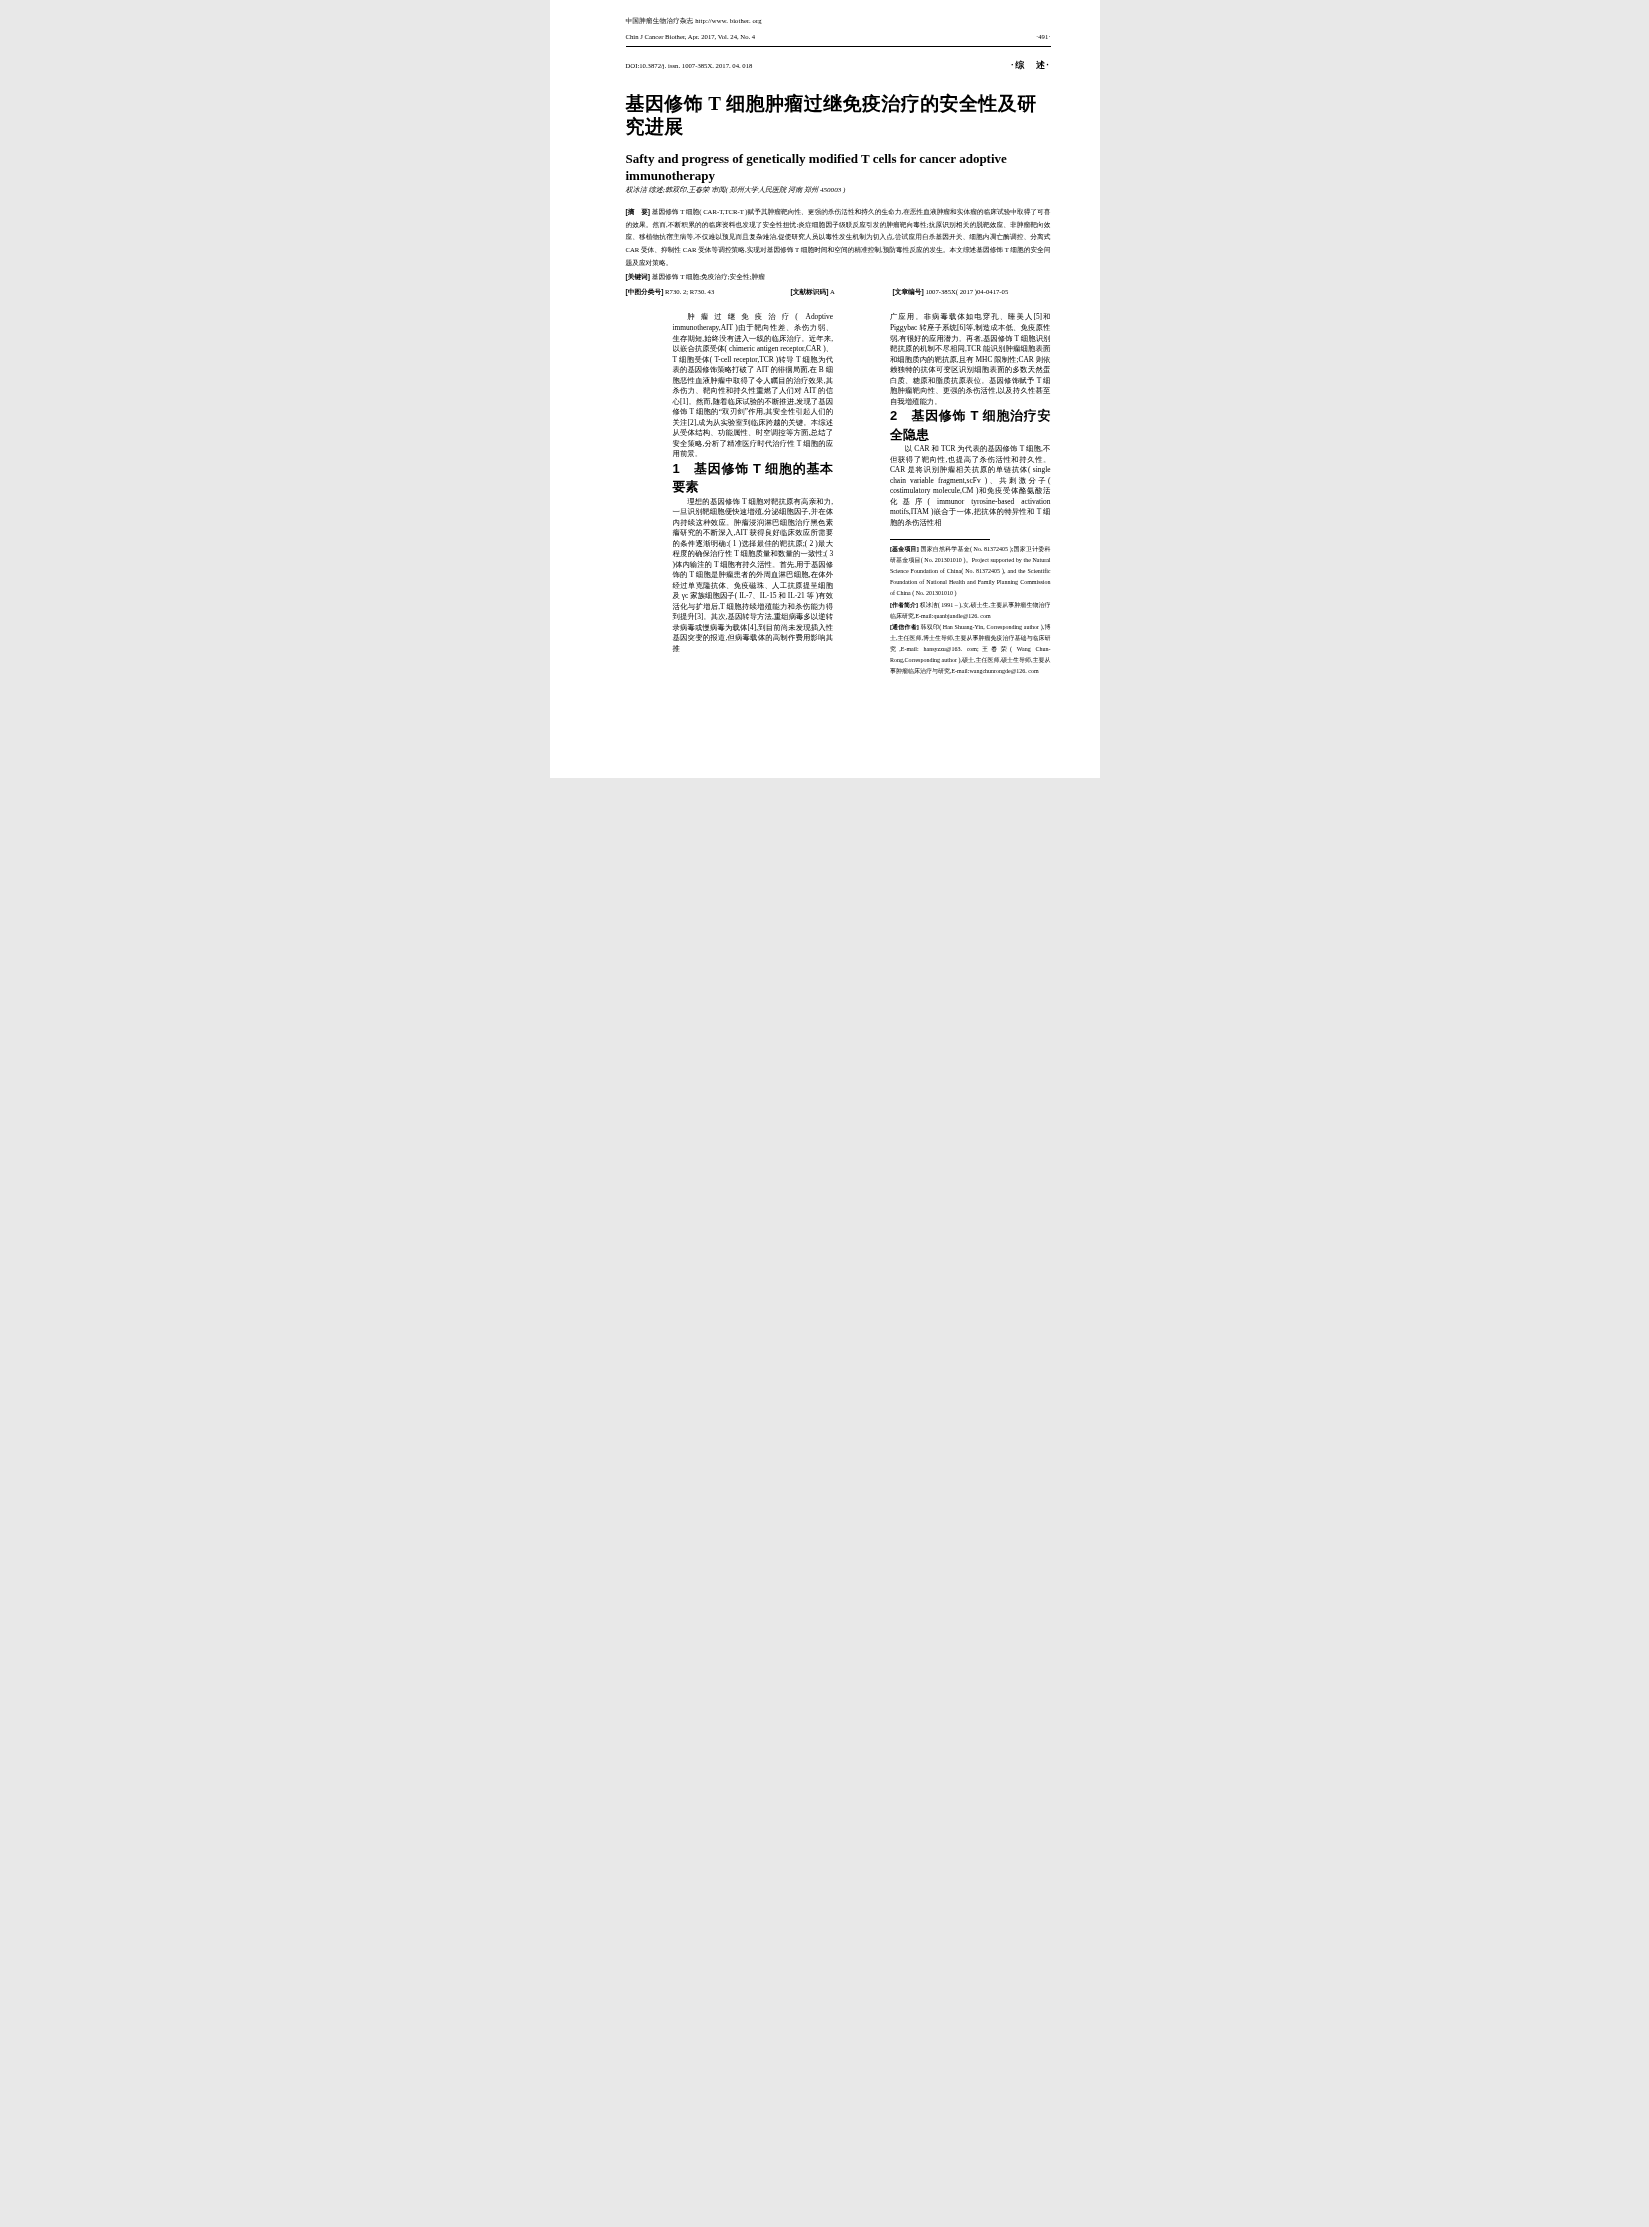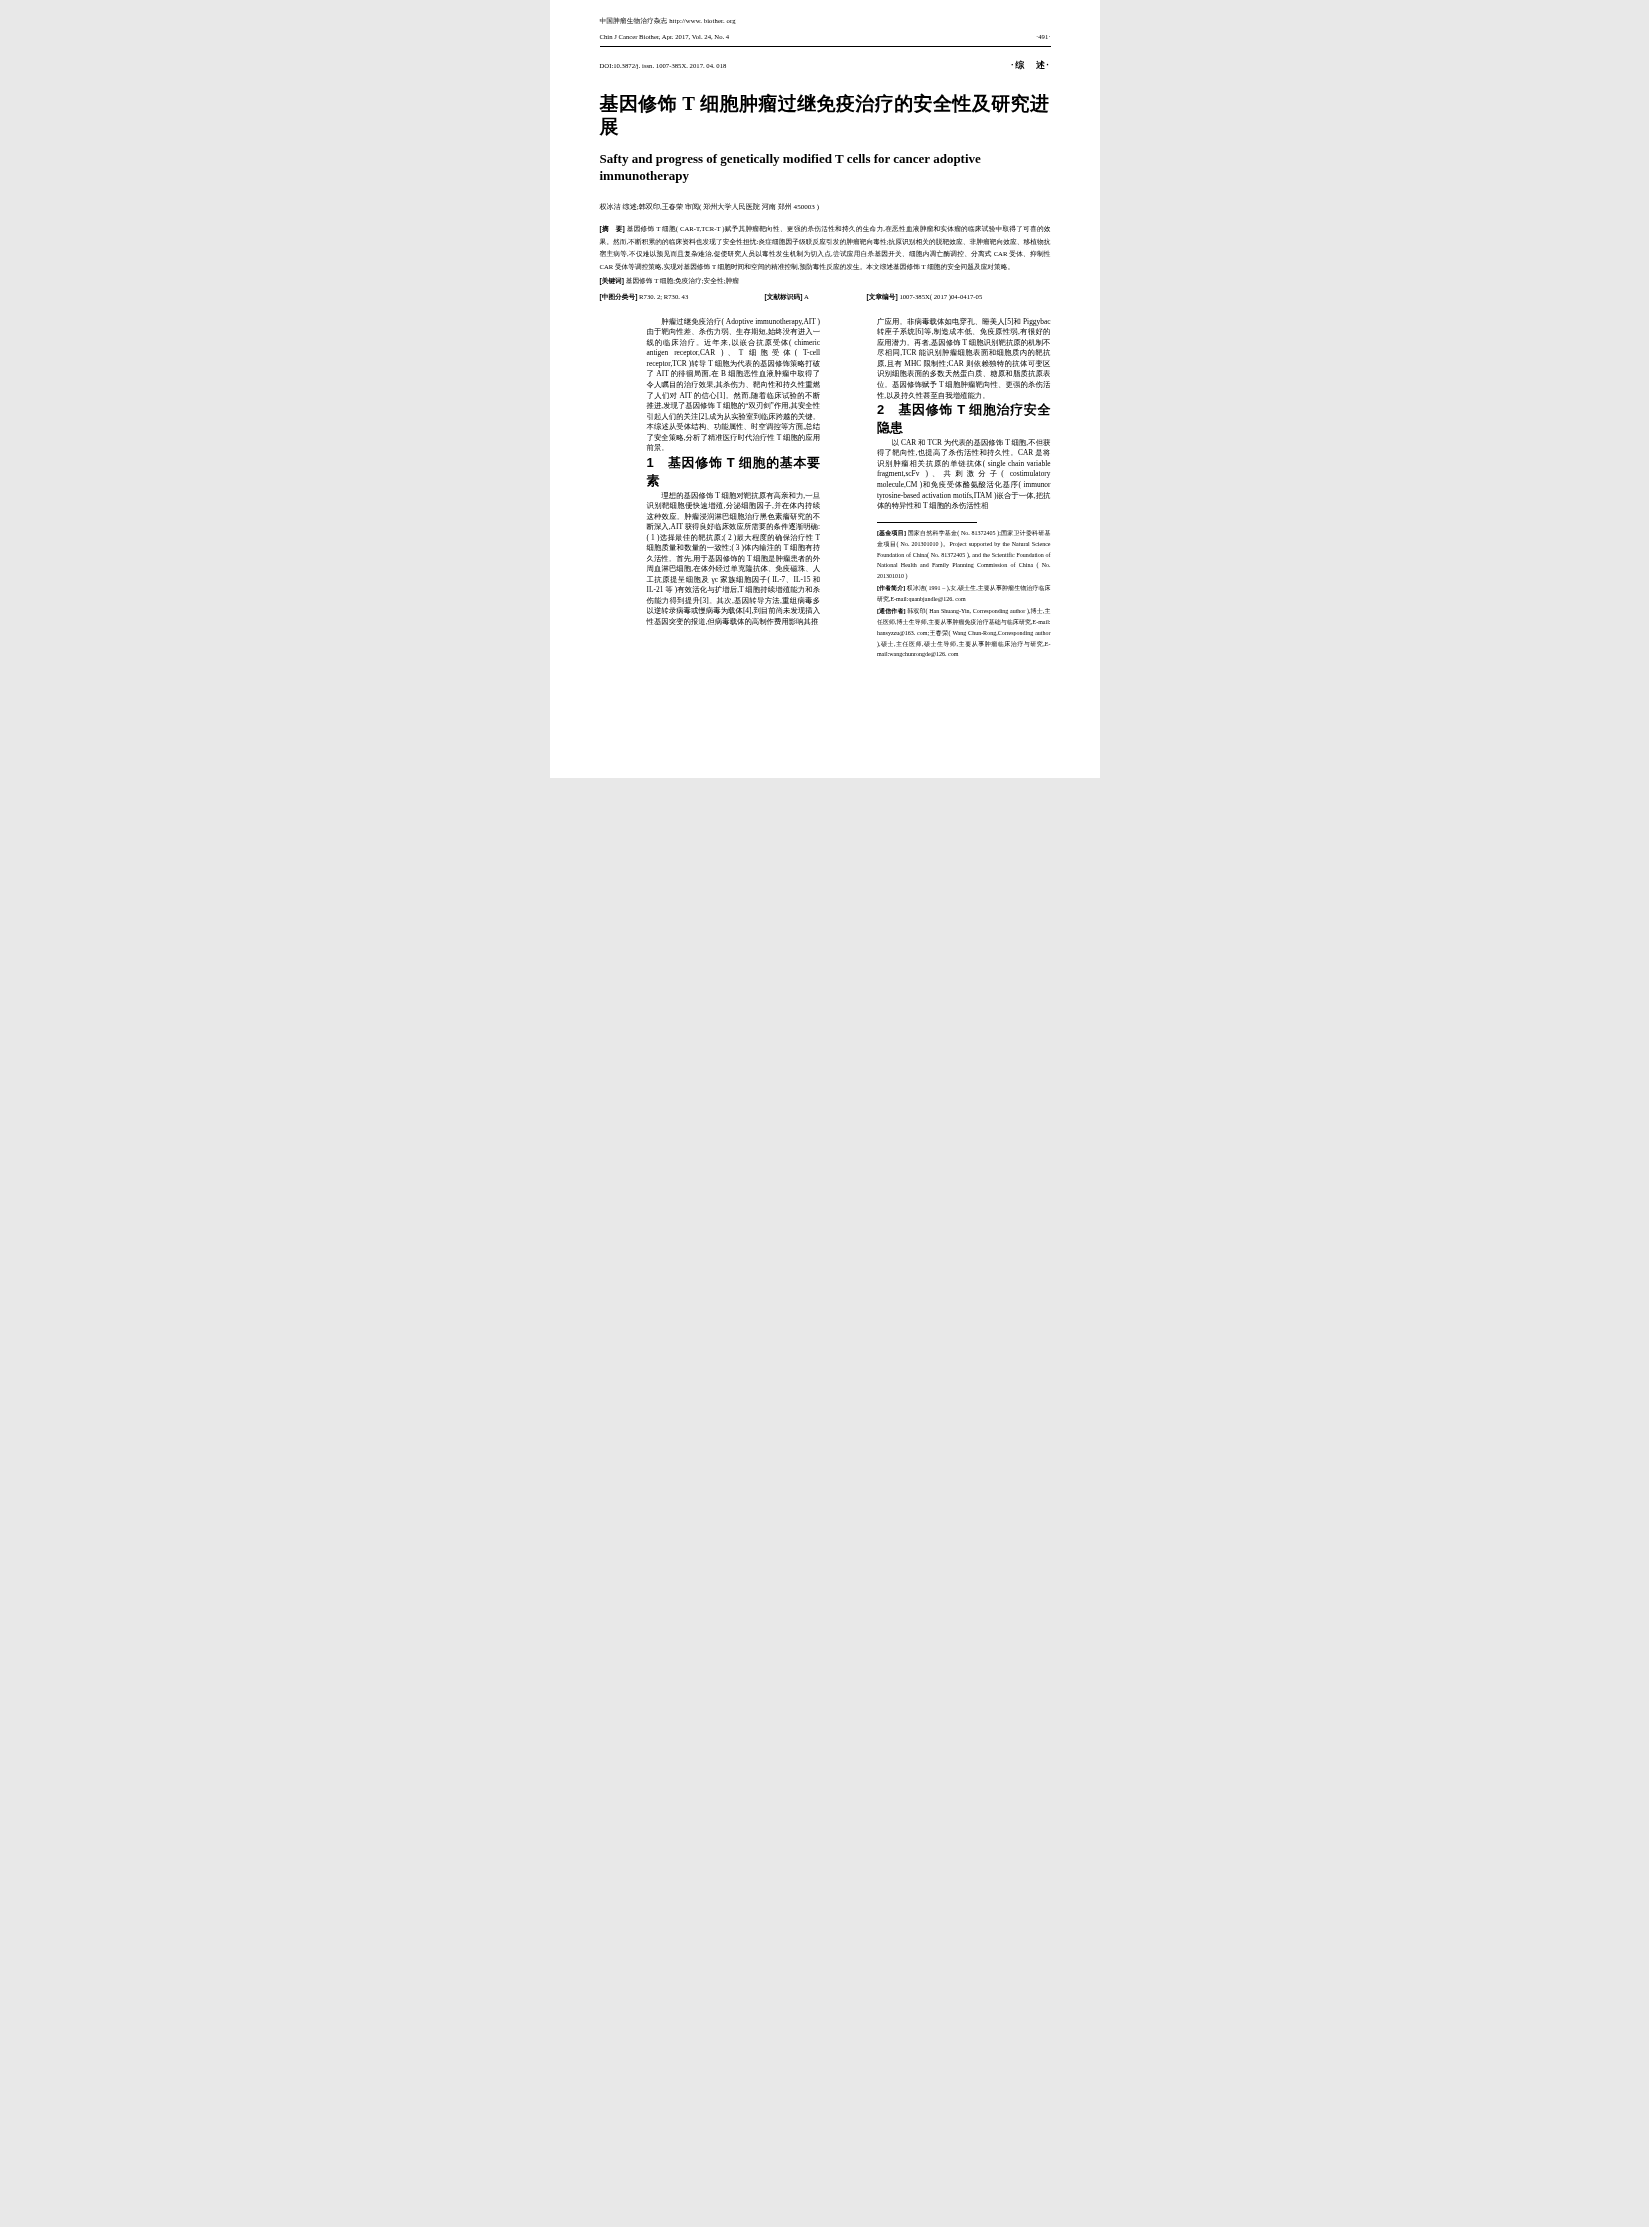"·综 述·" .page { padding: 17px 49px 0 50px -> 17px 49px 0 76px }
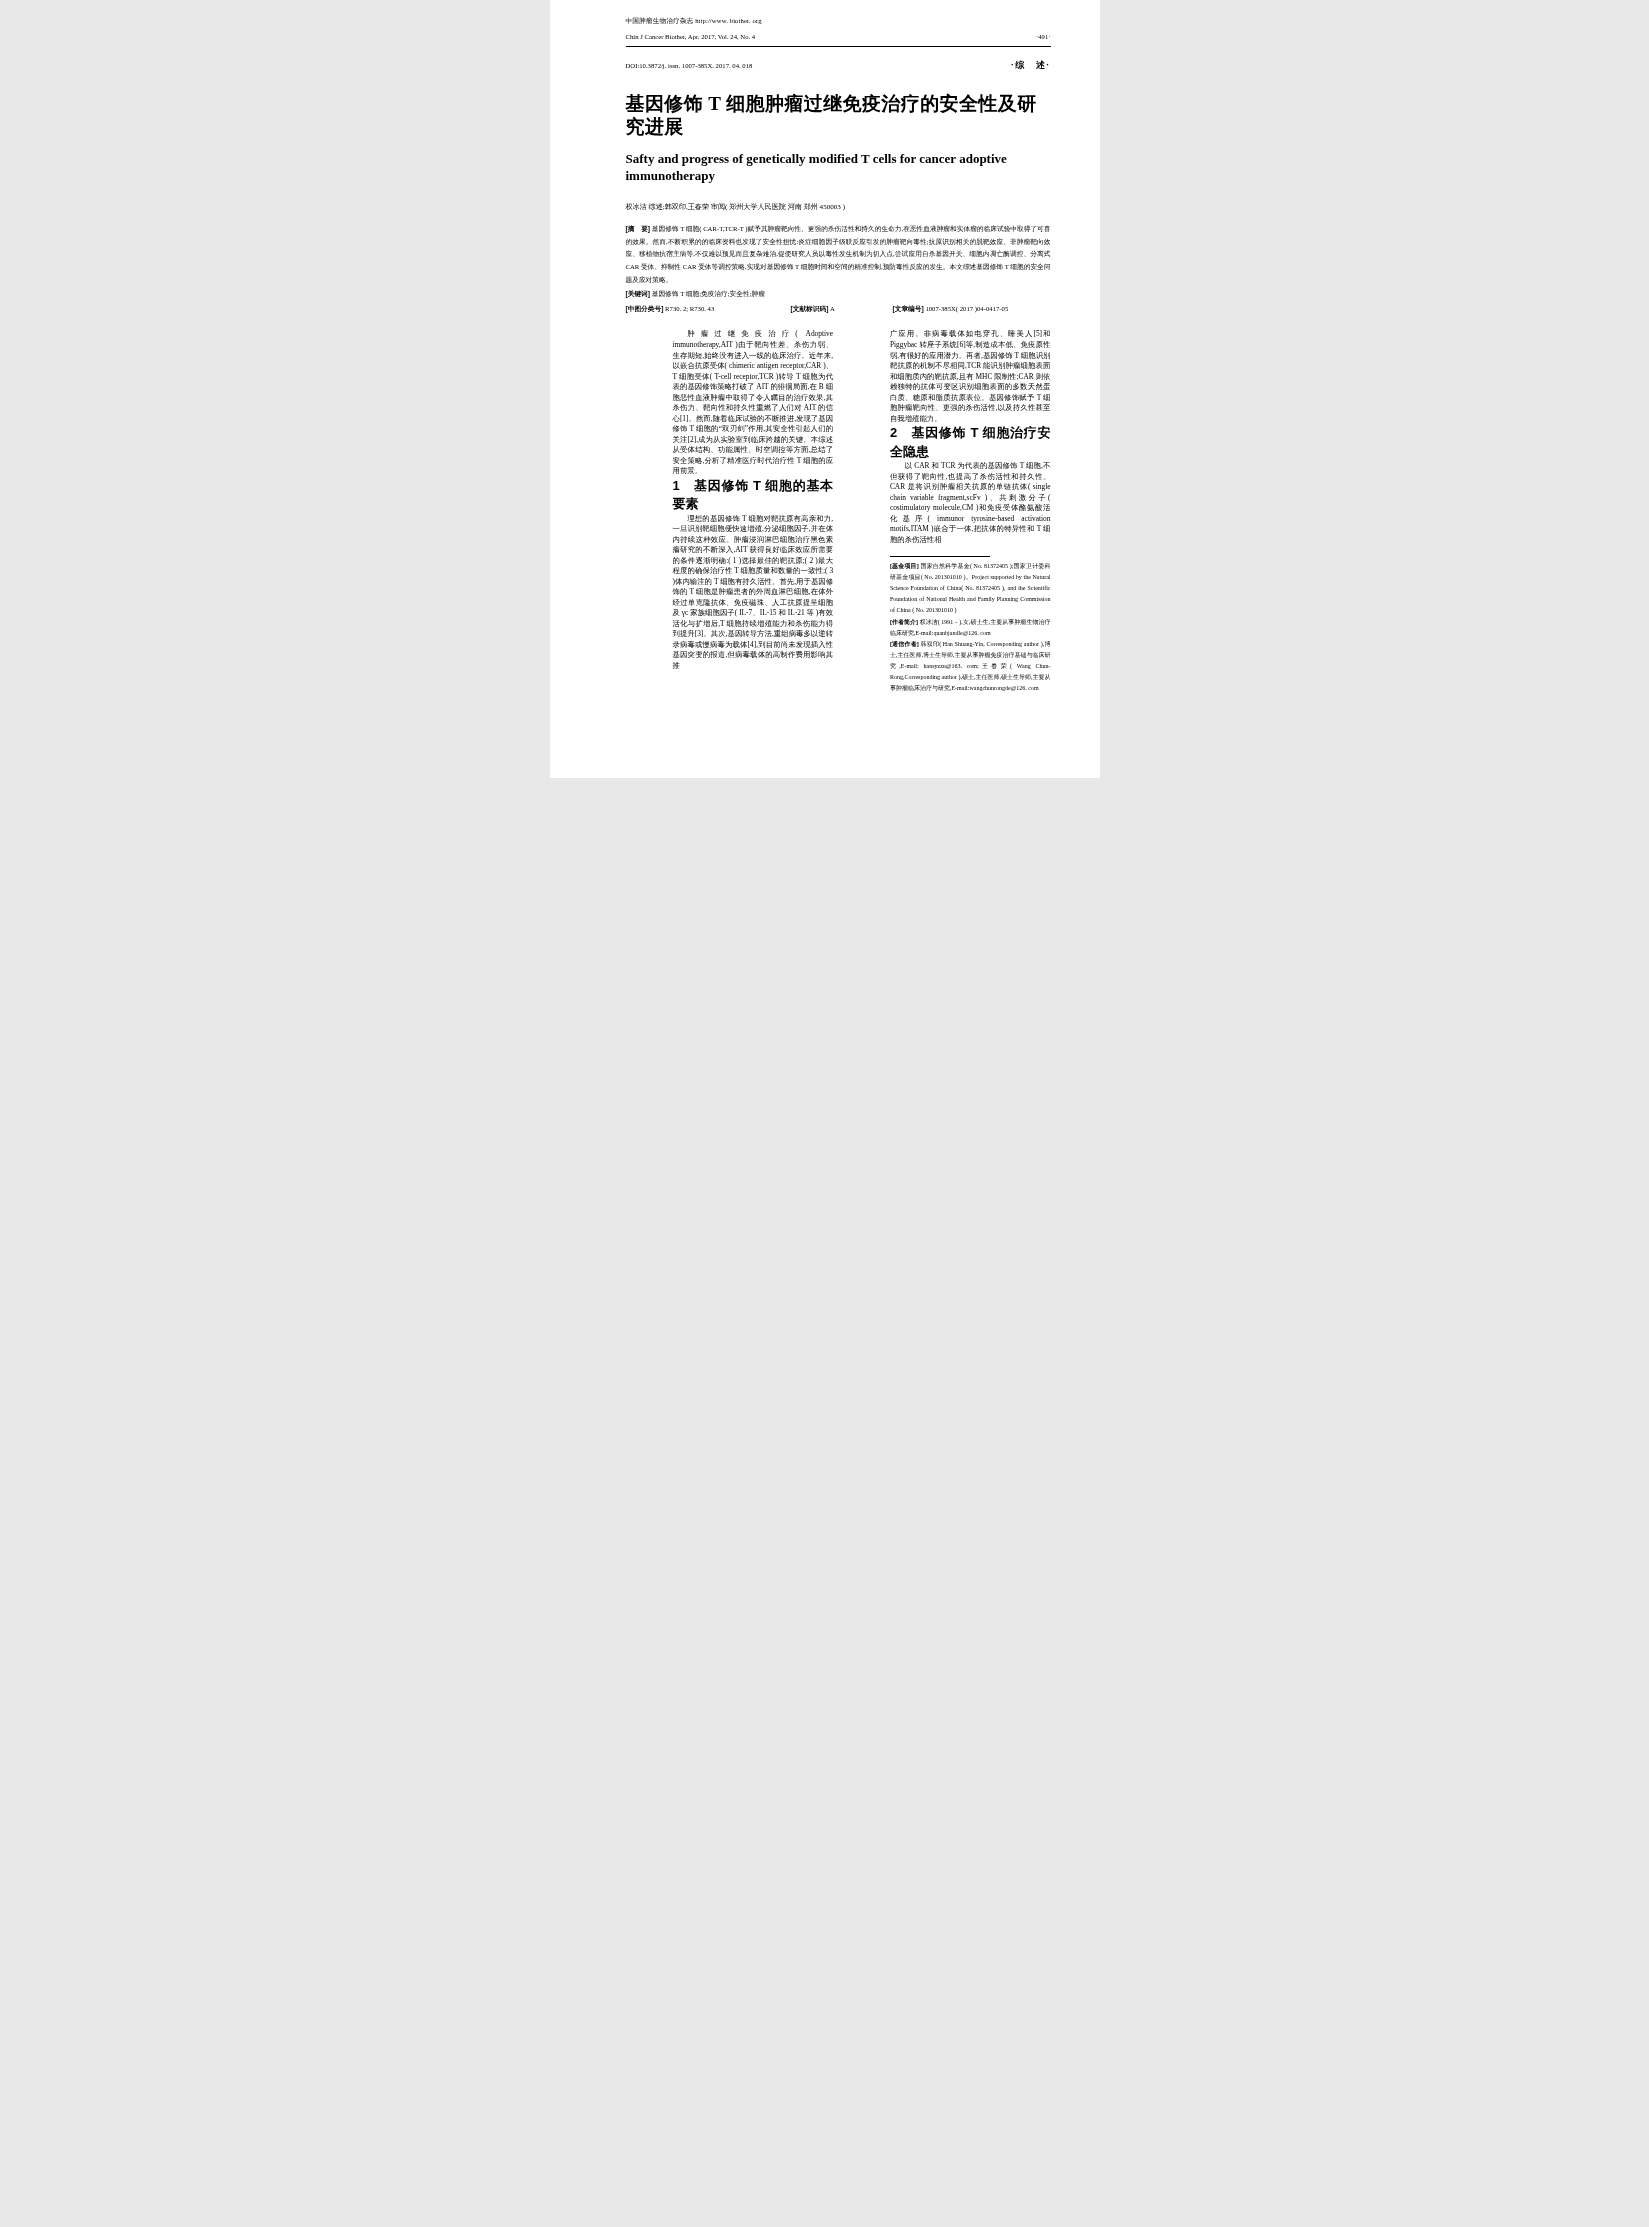"权冰洁 综述;韩双印,王春荣 审阅( 郑州大学人民医院 河南" .authors { font-style: none -> italic; margin-top: 17px -> none }
